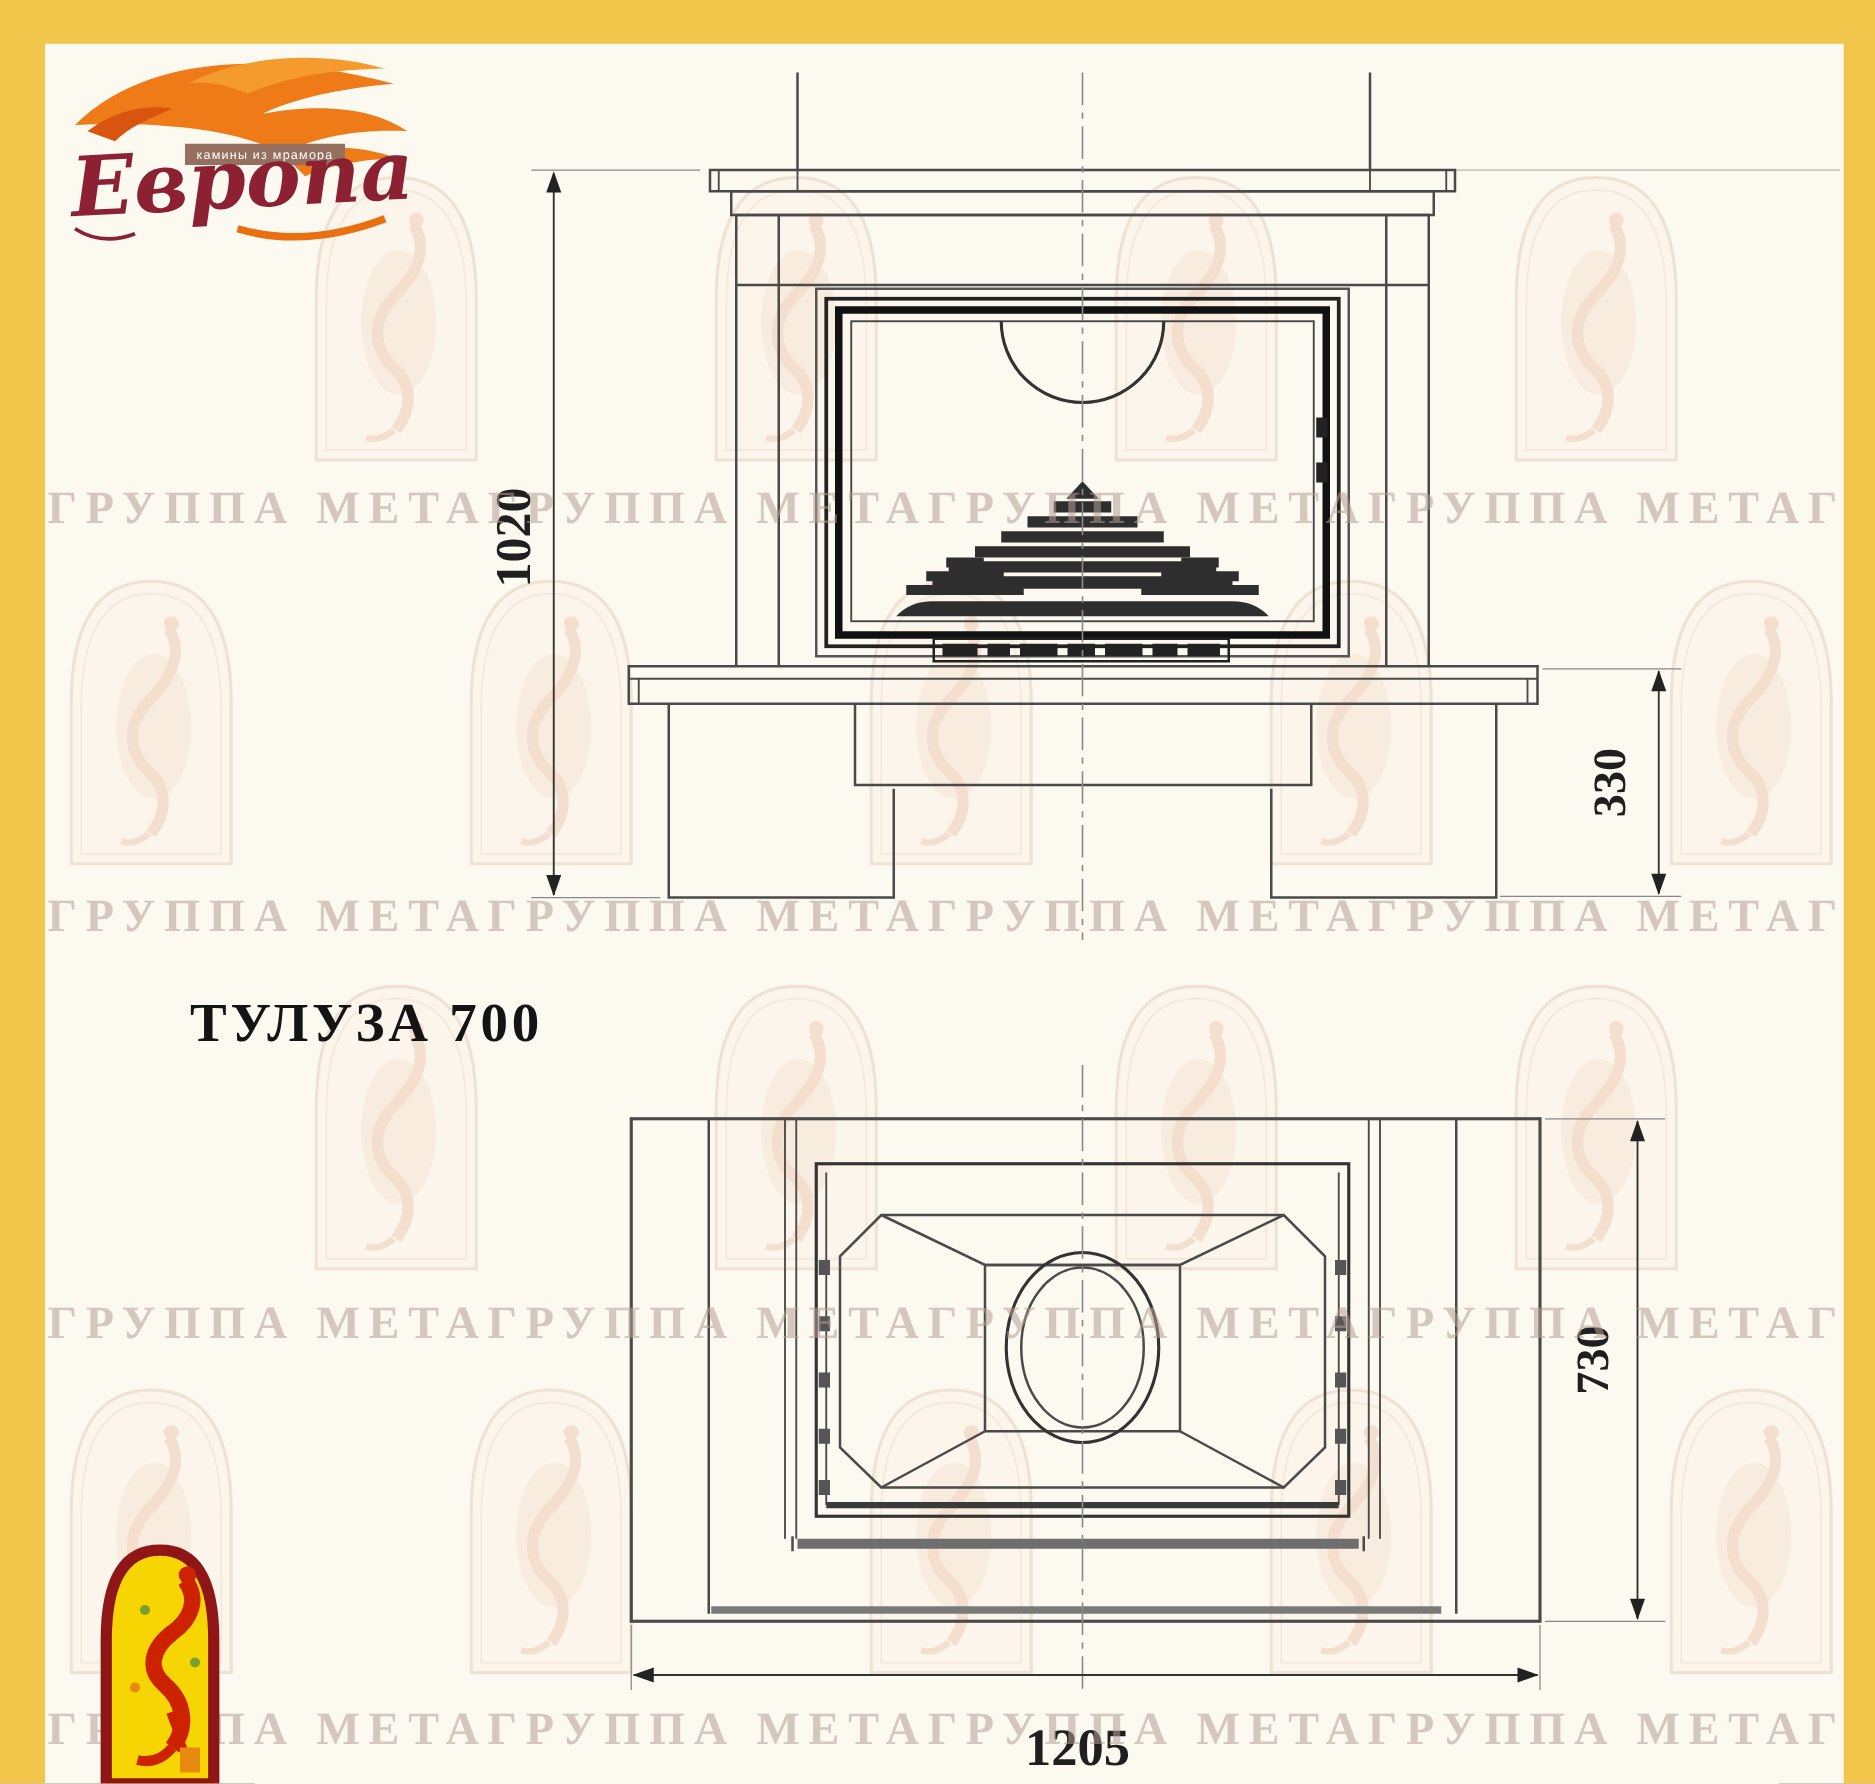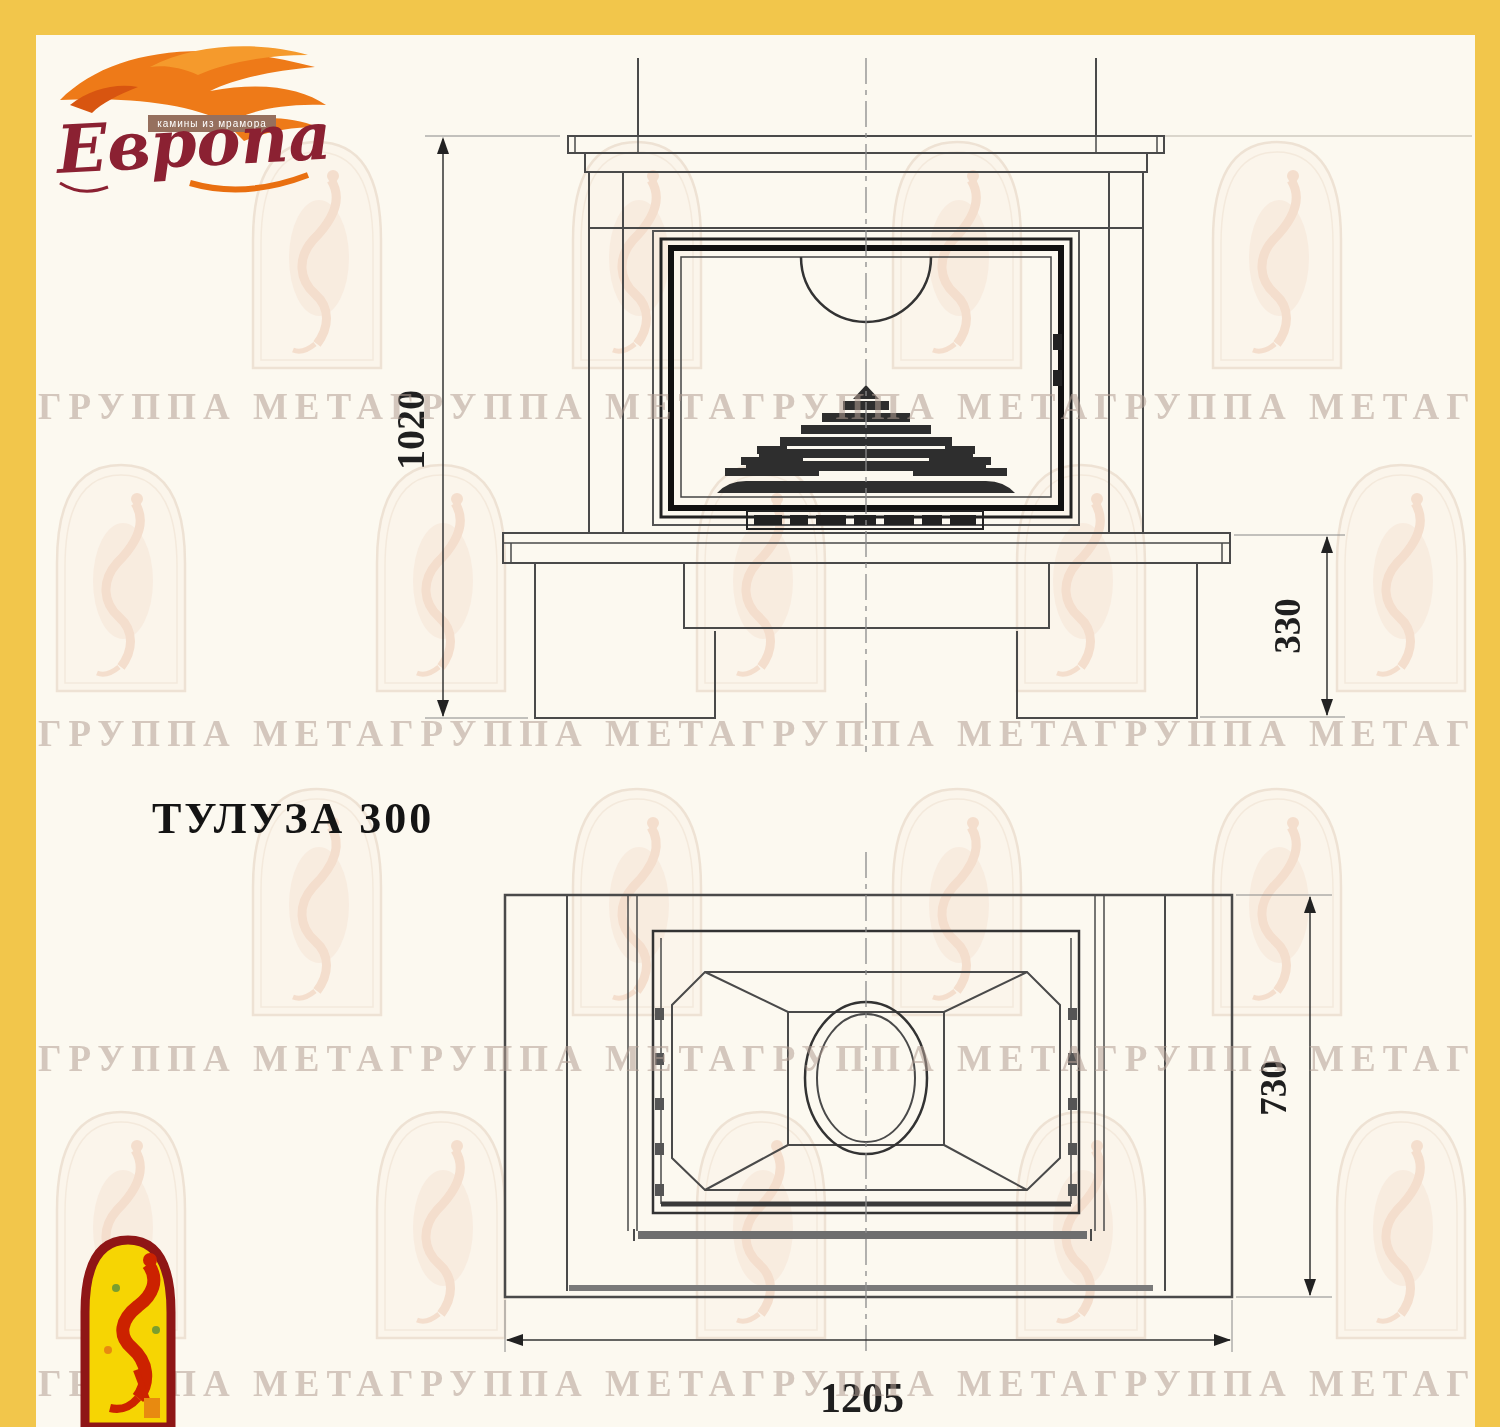"ТУЛУЗА 300" div.page-title { text: 300 -> 700 }
